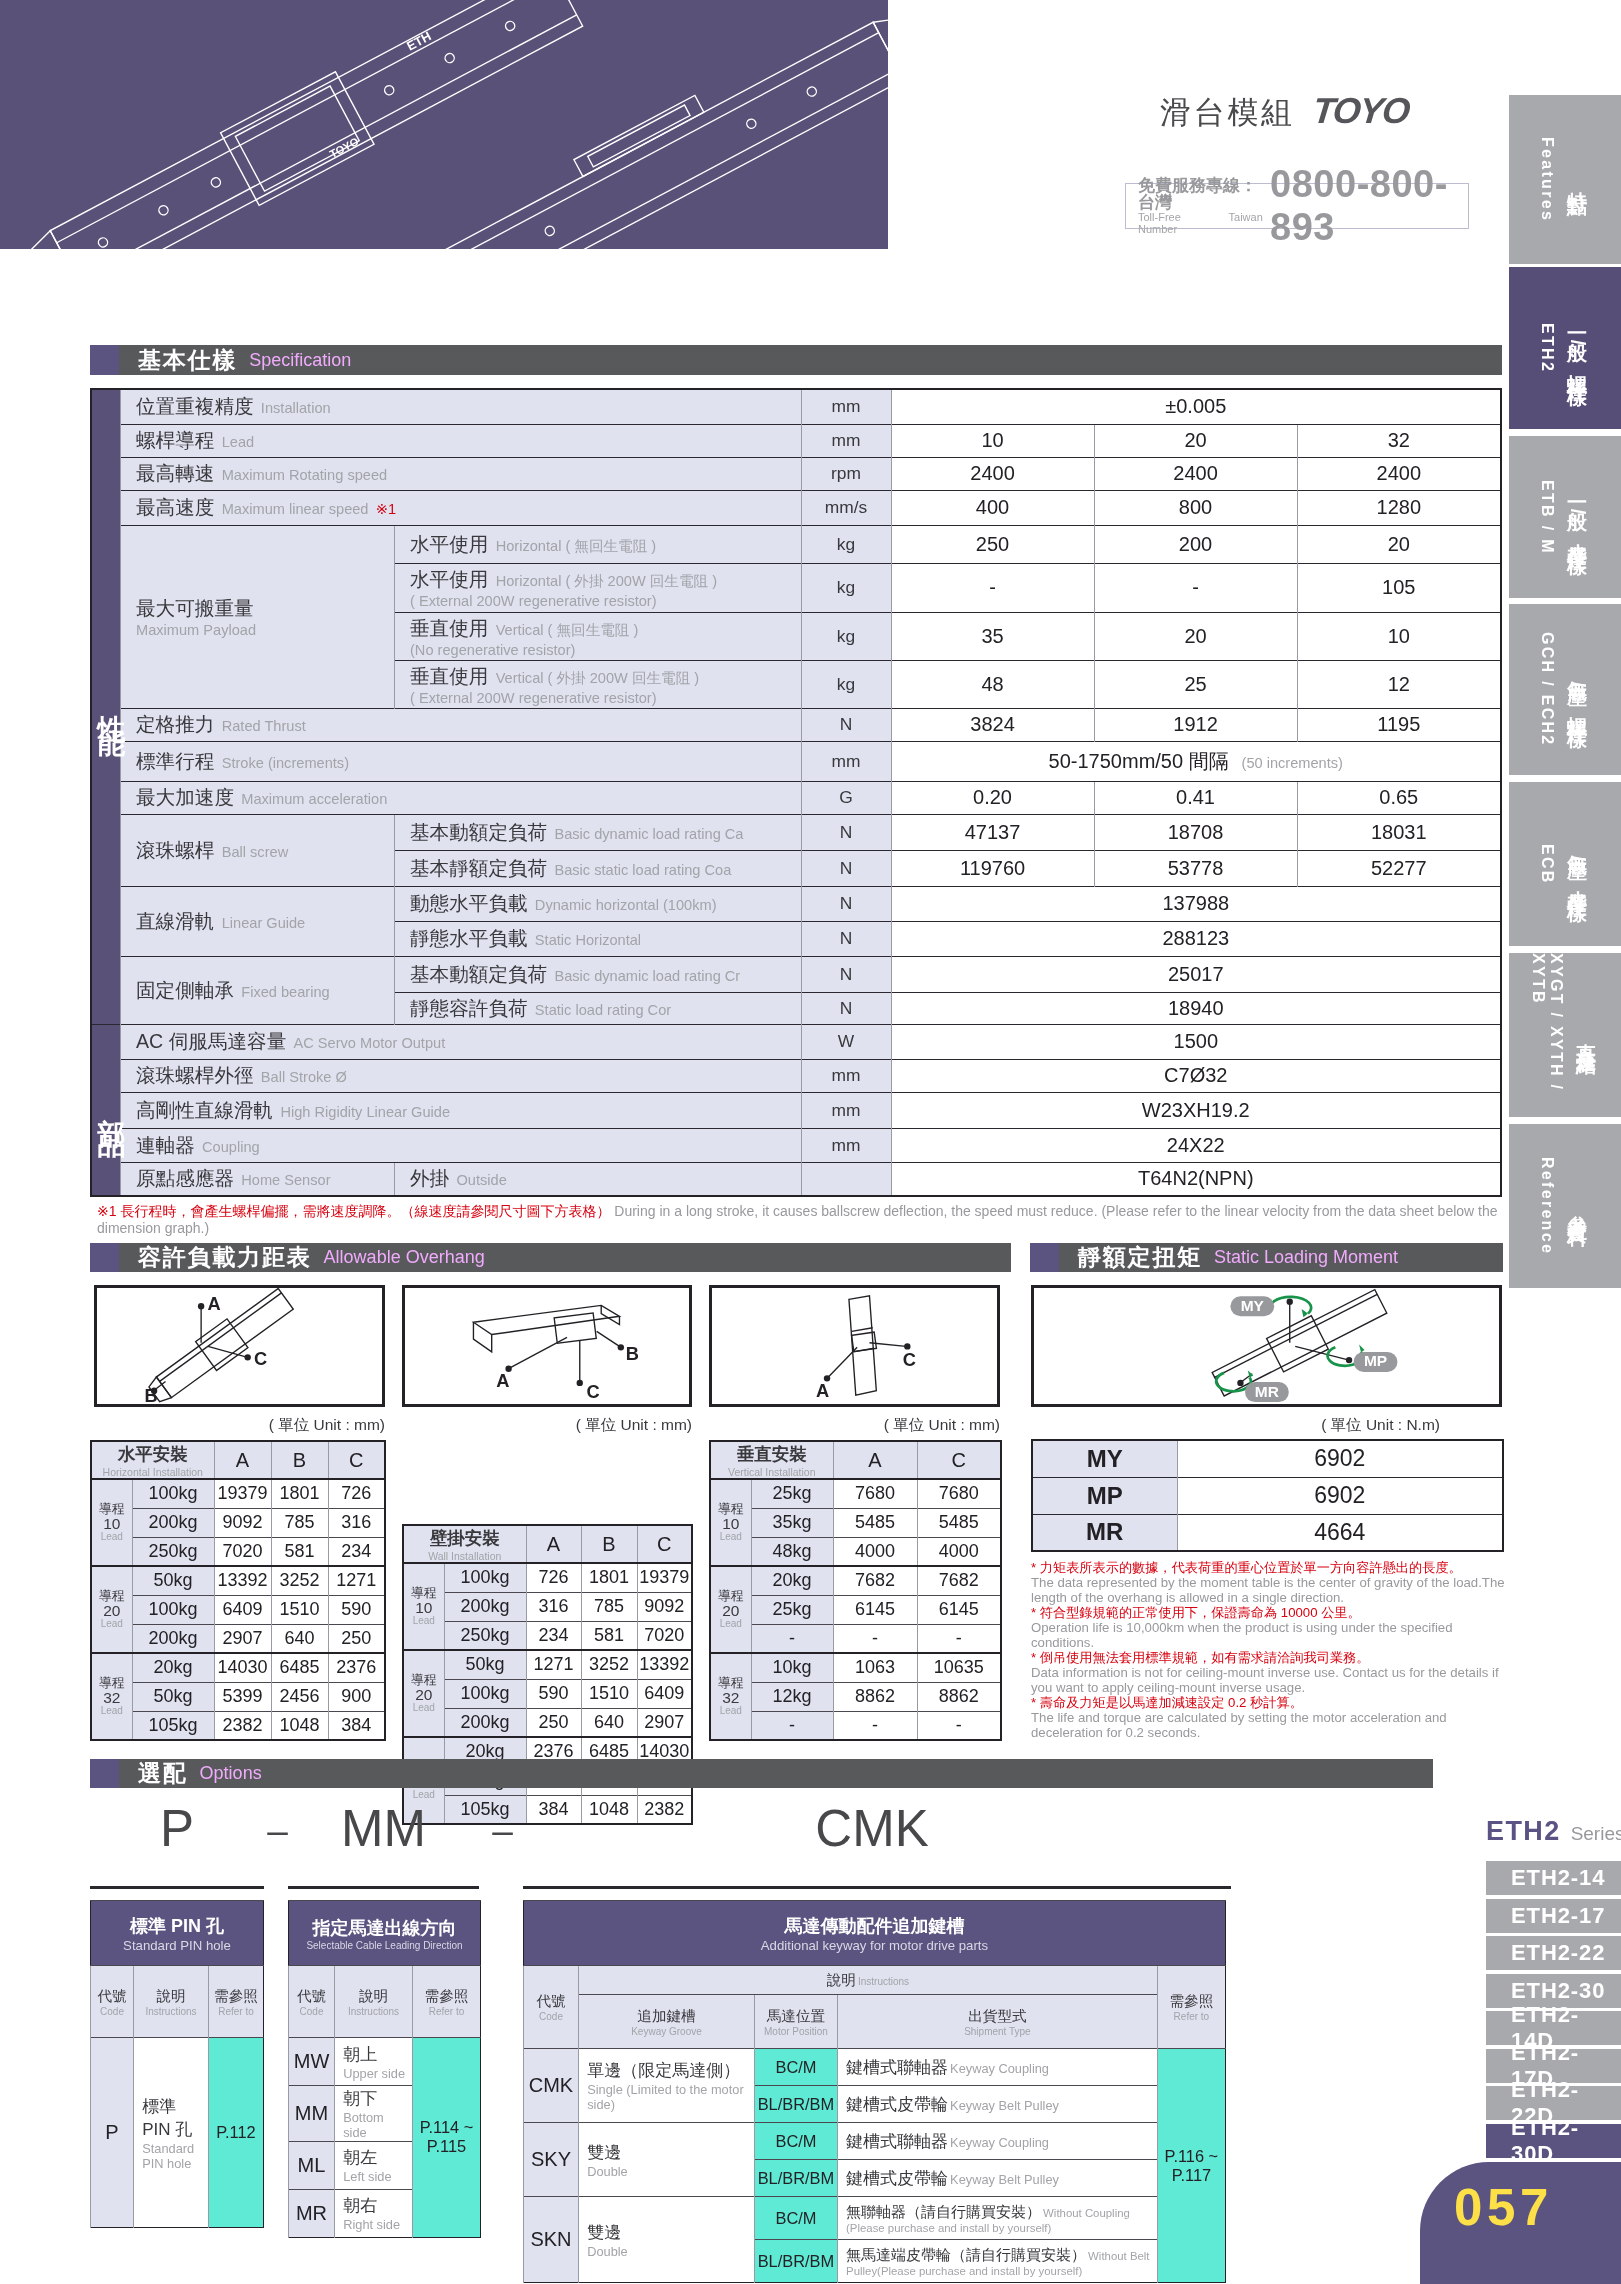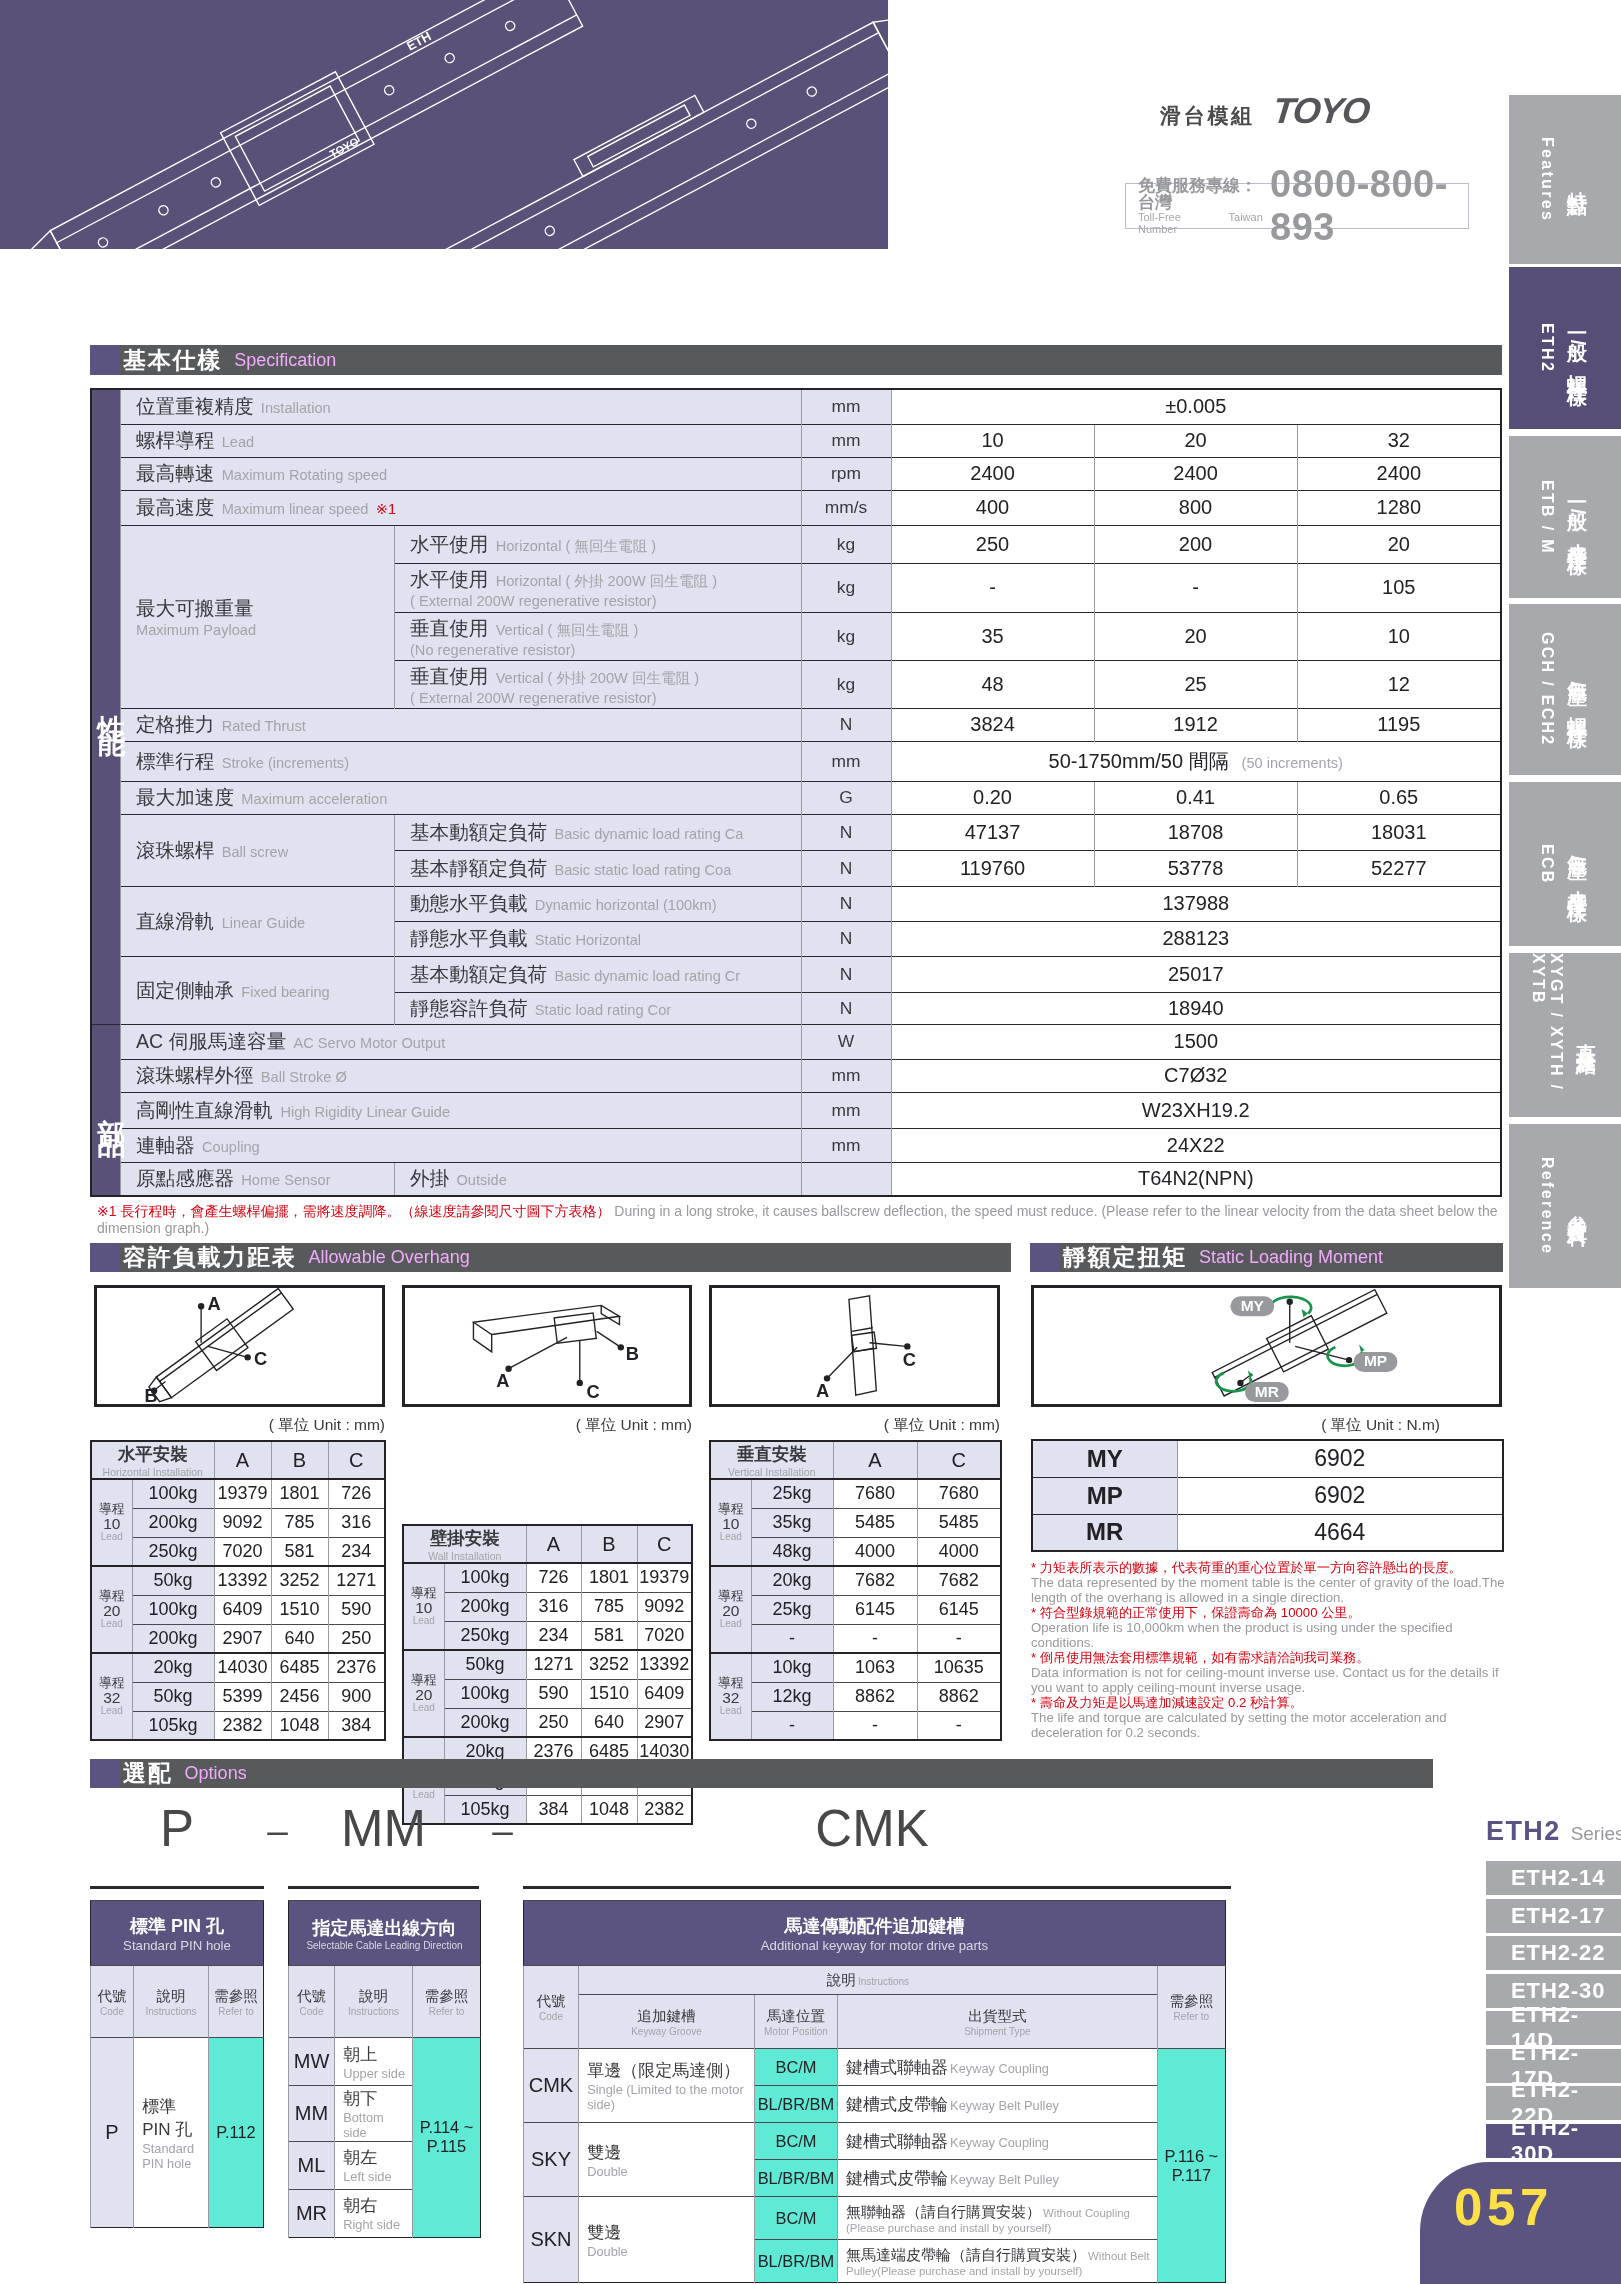"滑台模組" .mast .mtitle { font-size: 21px -> 31px; font-weight: 700 -> 400 }
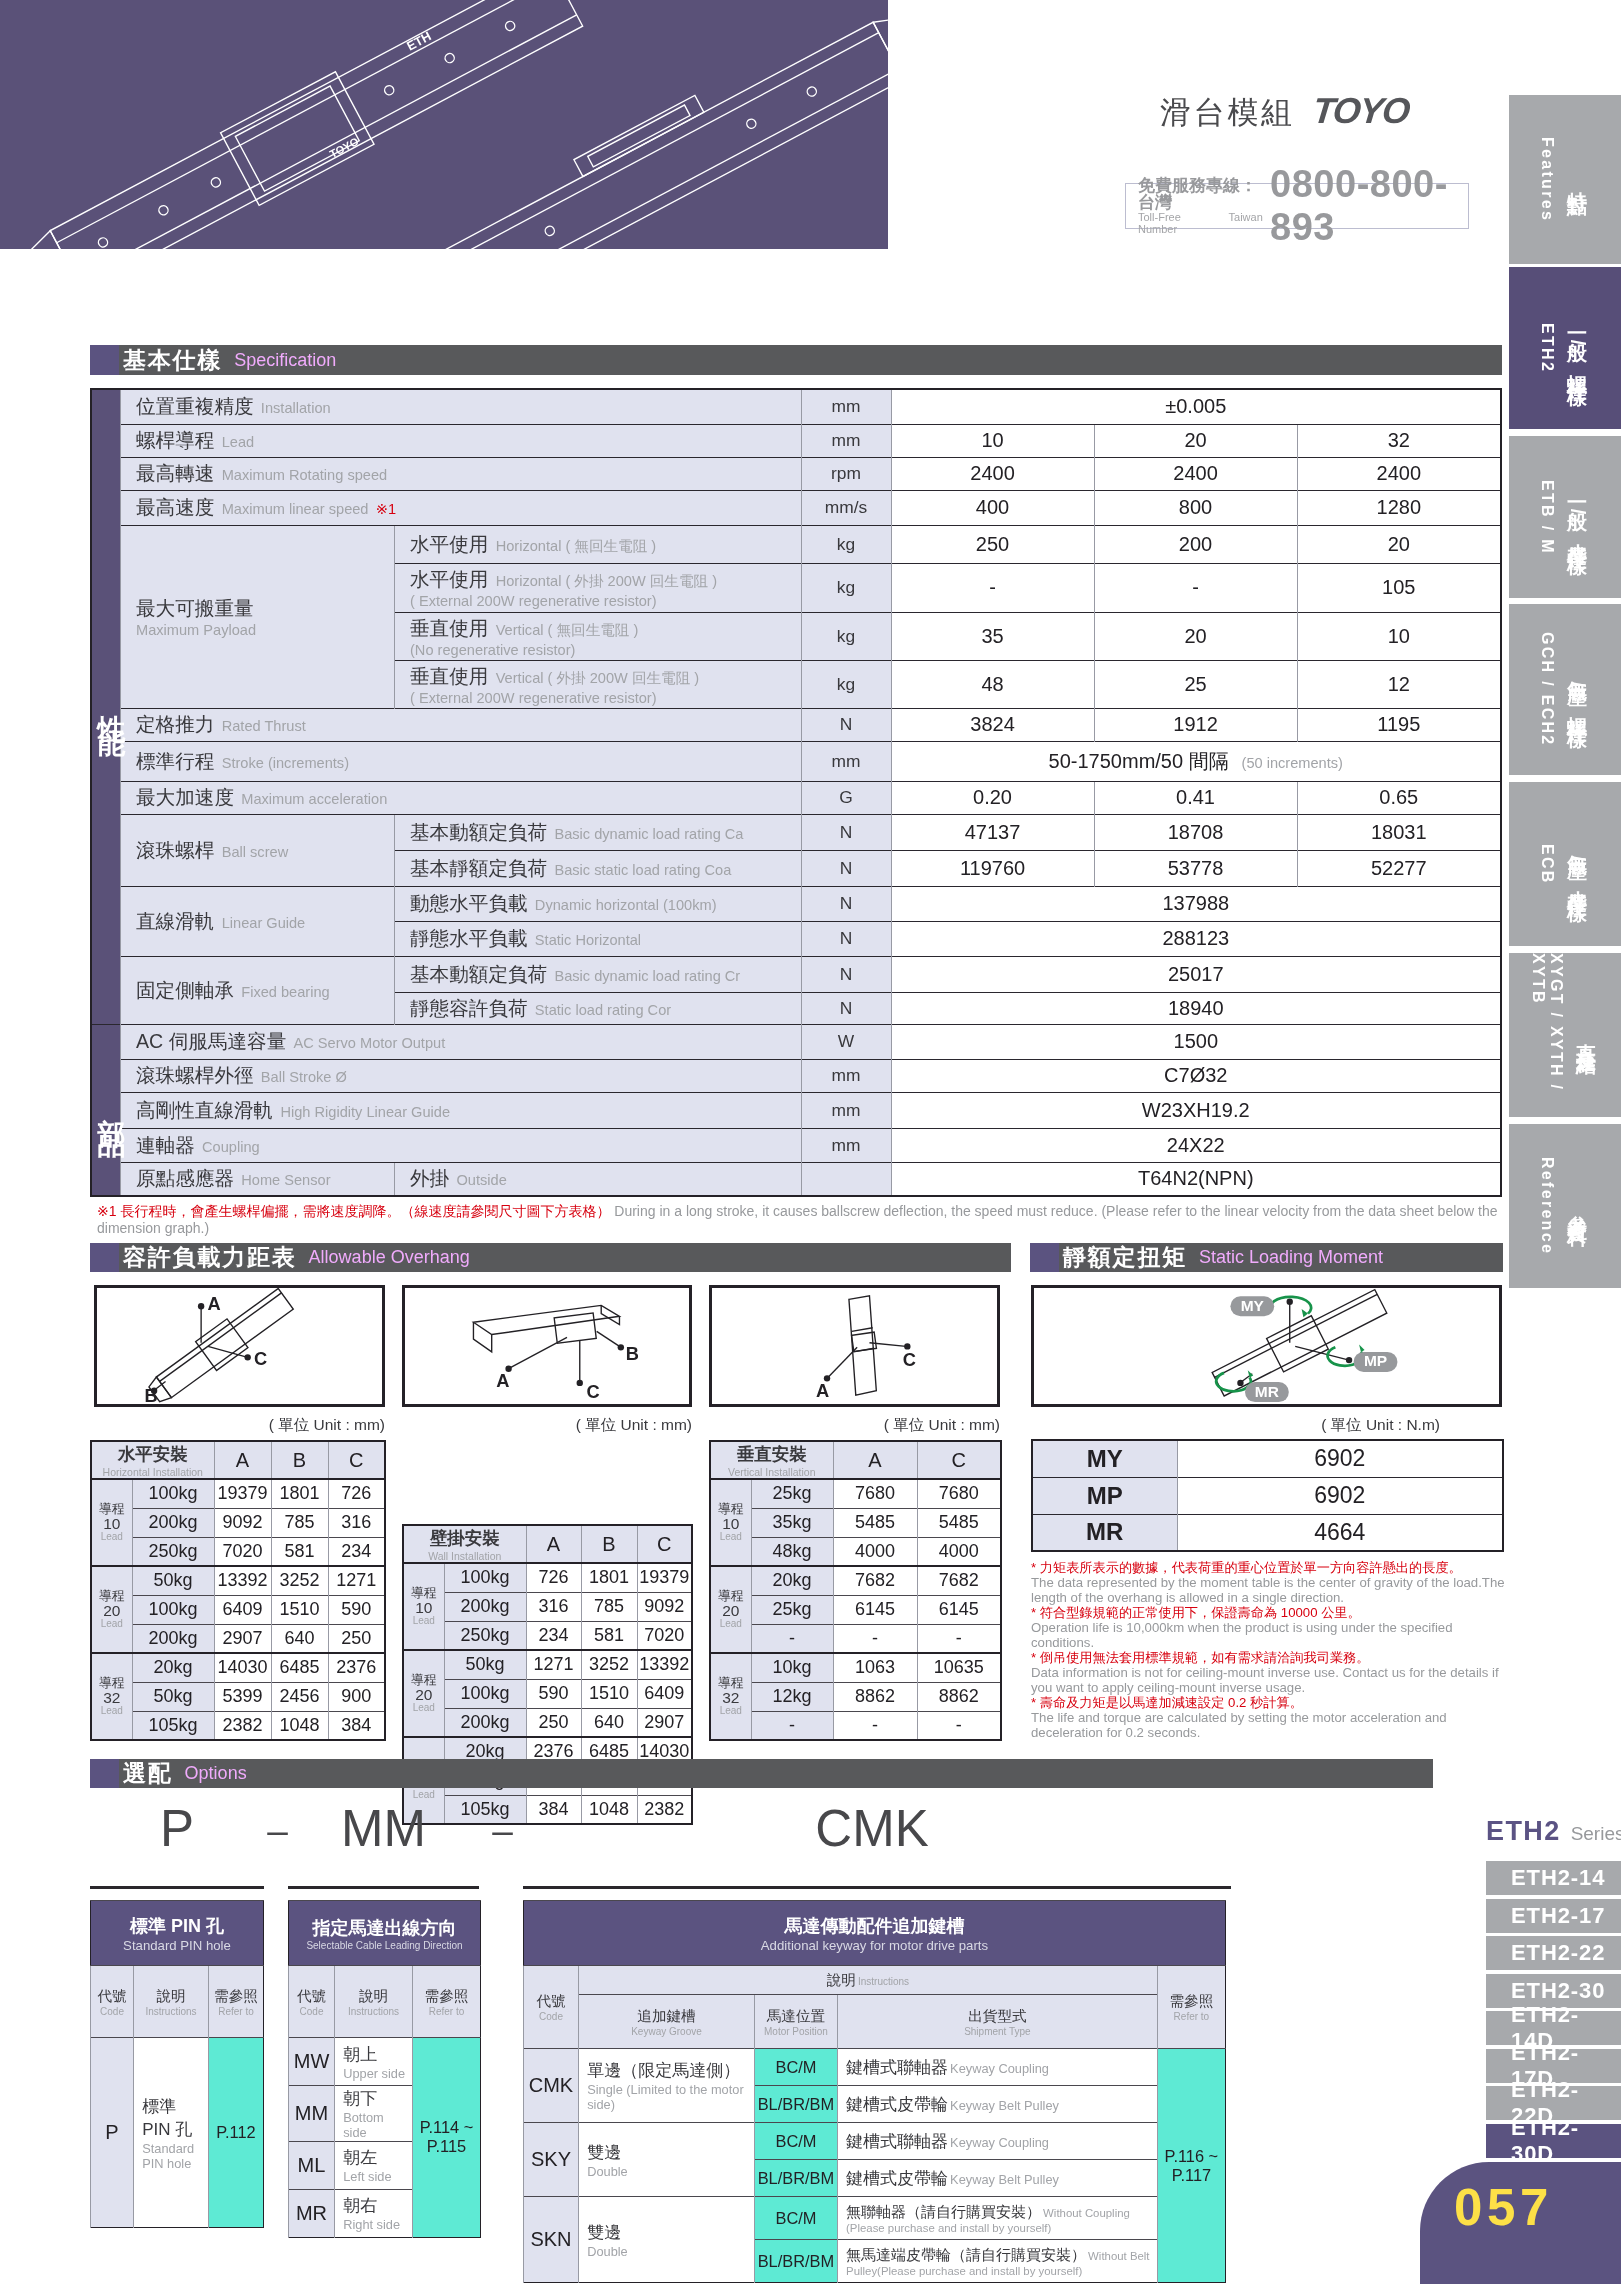"基本仕樣" .bar .bzh { margin-left: 4px -> 19px }
